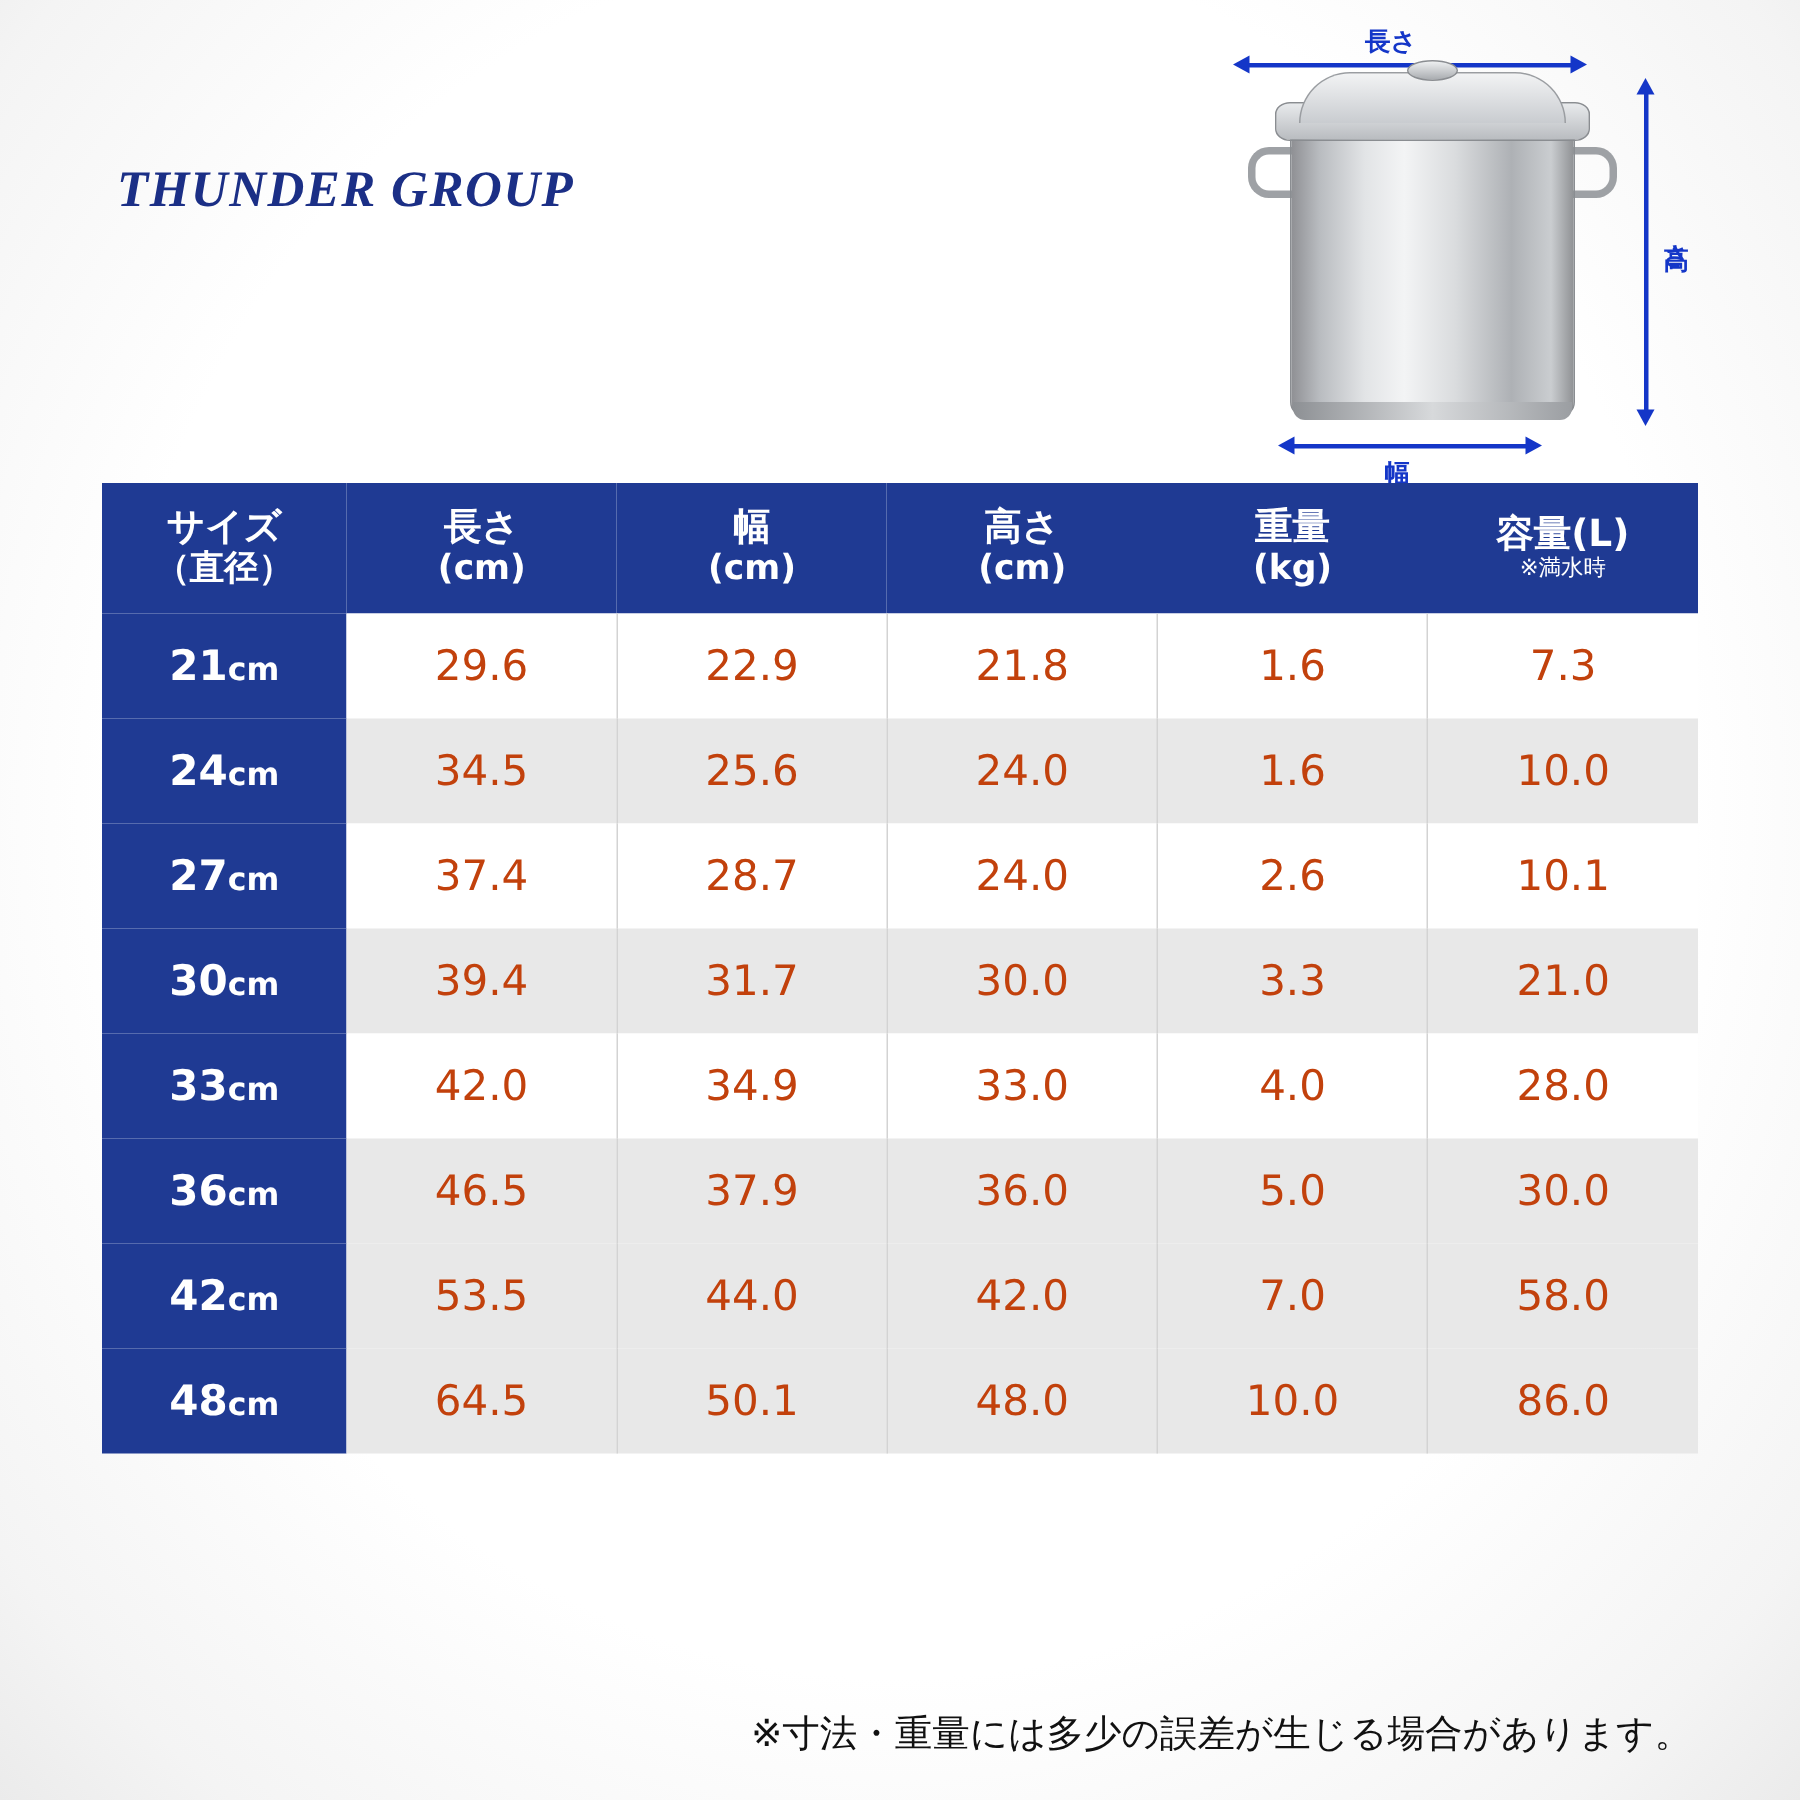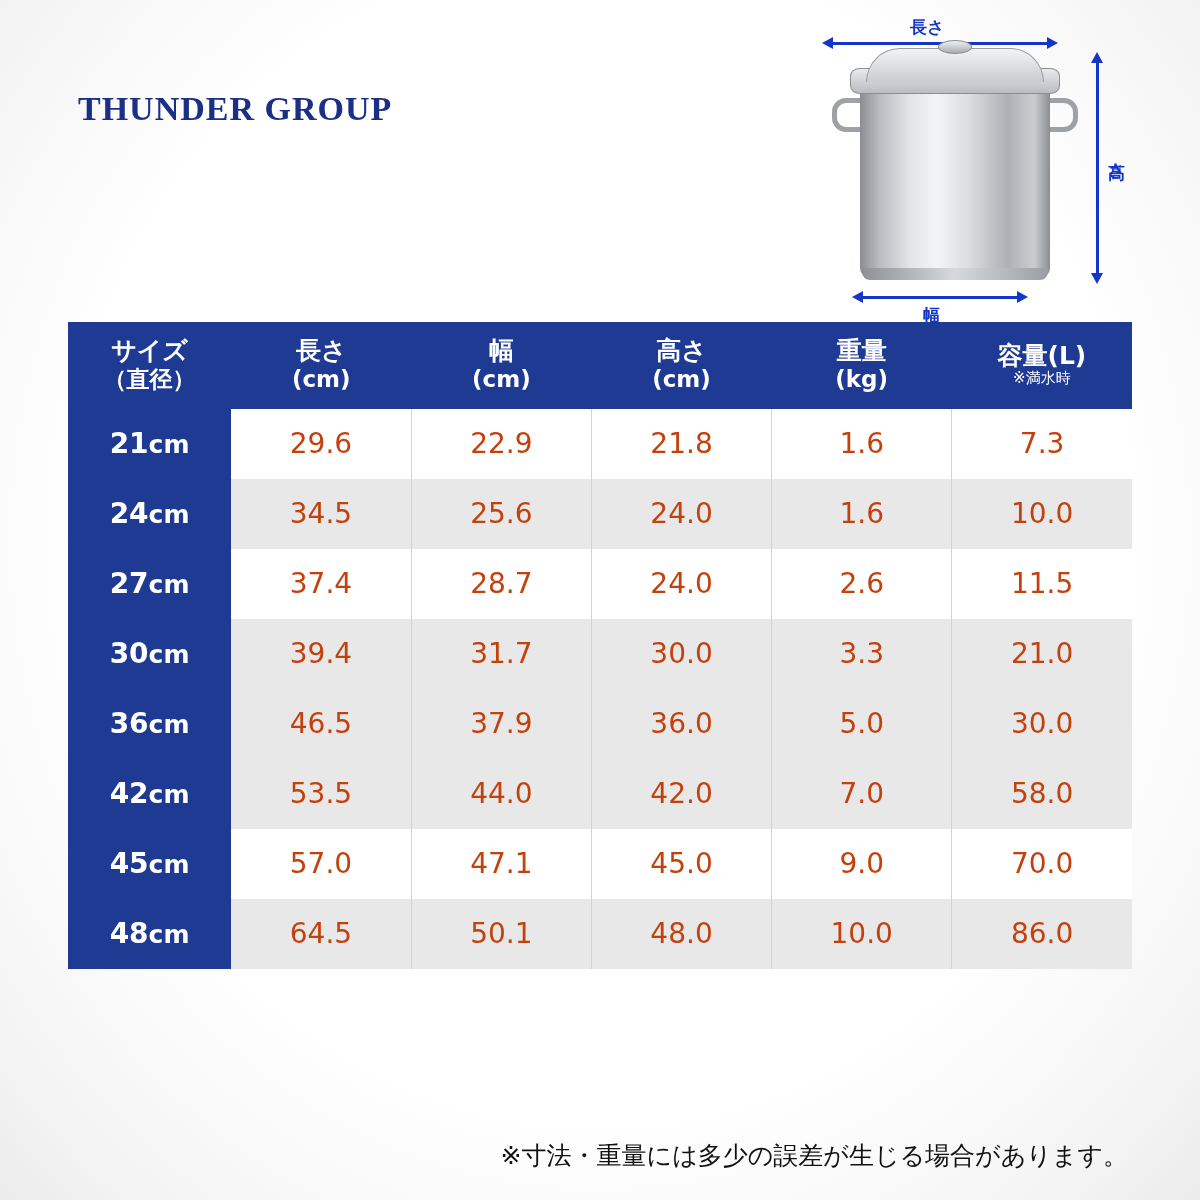"THUNDER GROUP" .brand { font-style: none -> italic; top: 90px -> 108px }
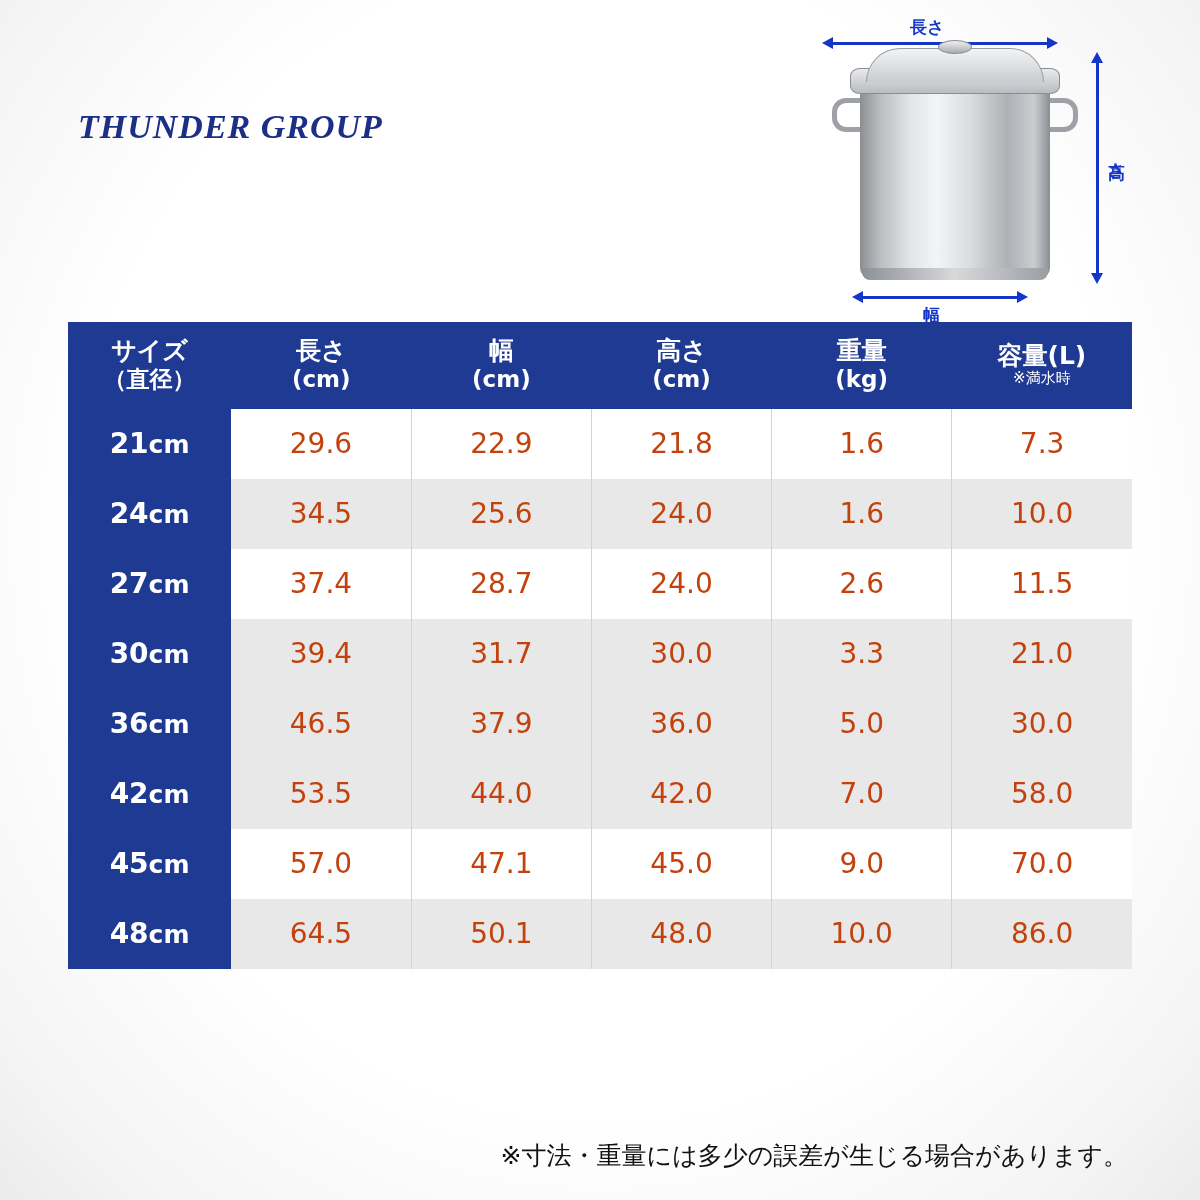"cm" table.size-table td.size-cell .unit { font-size: 25px -> 21px }
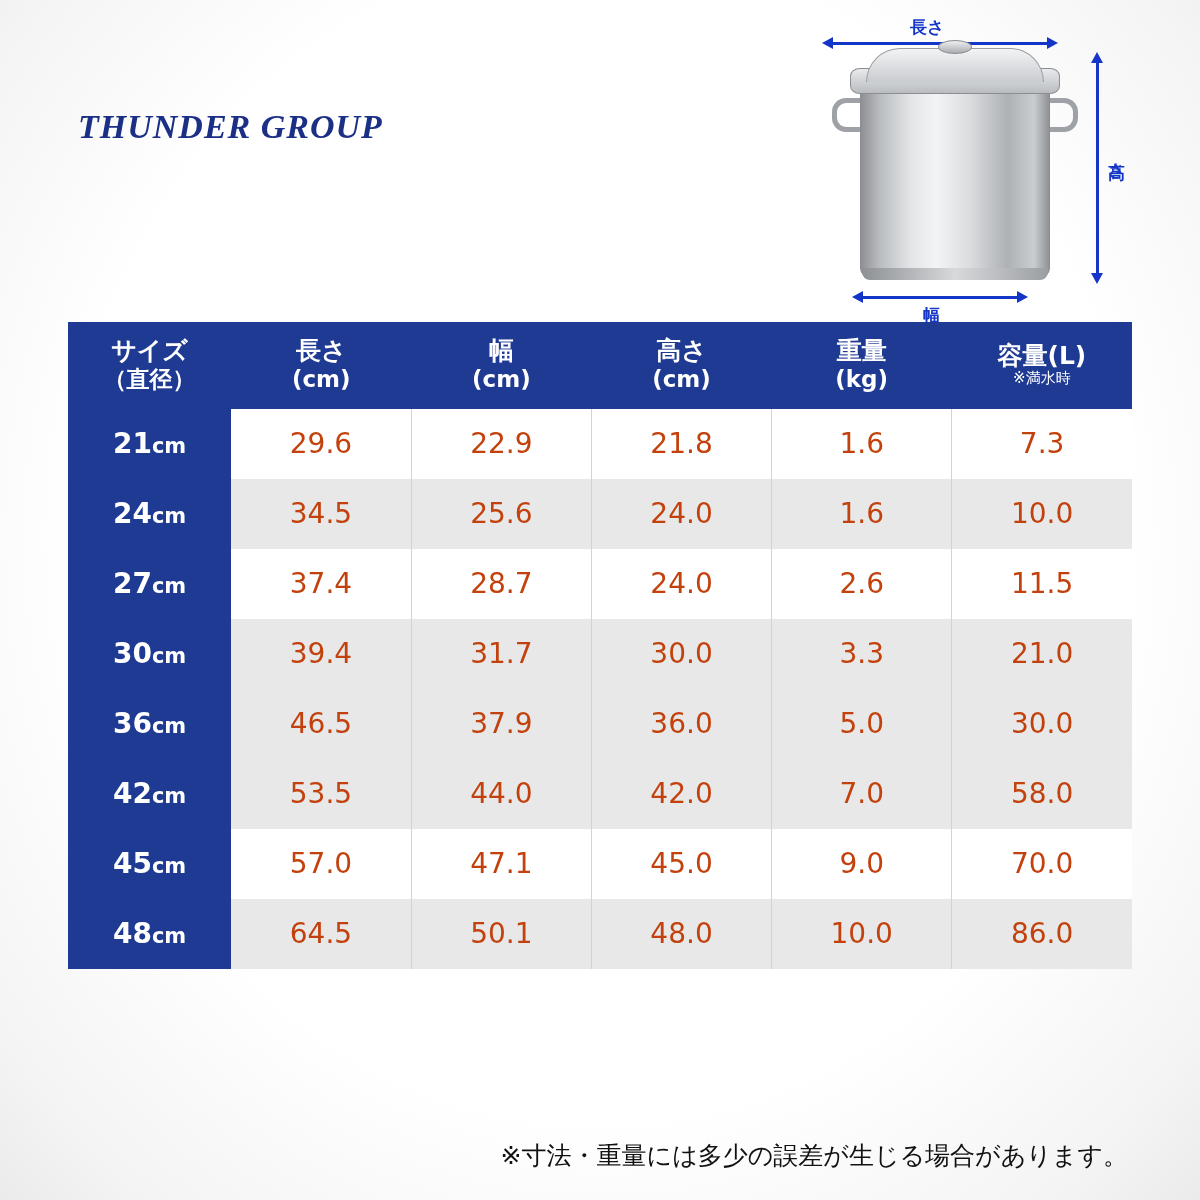"11.5" td { text: 11.5 -> 10.1 }
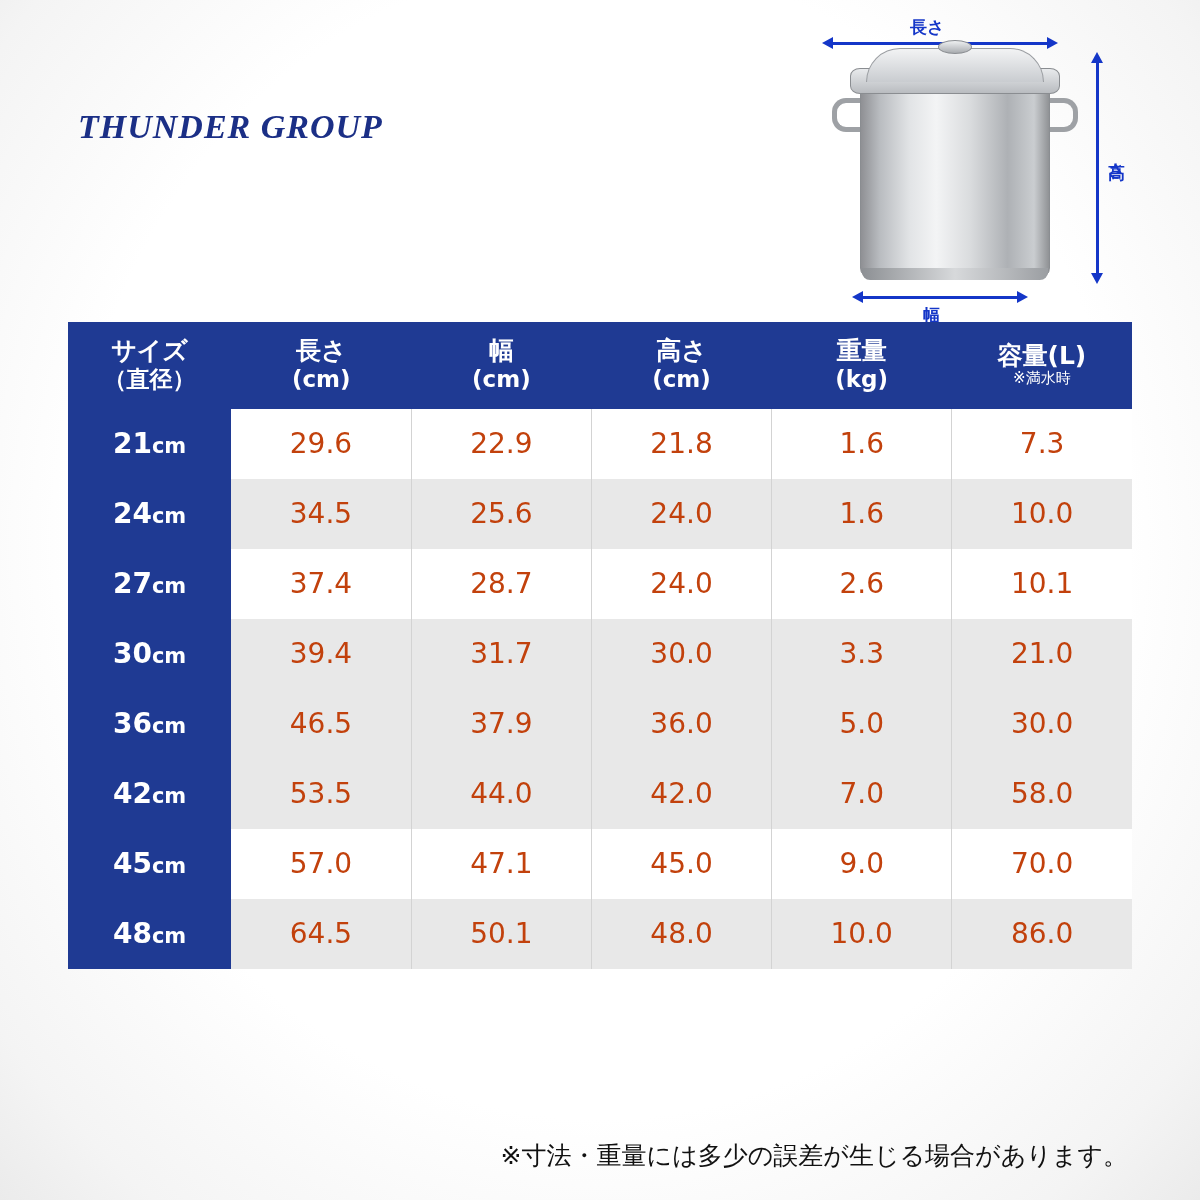"33cm" tr.even { html: none -> <tr> <td><span>33</span><span>cm</span></td> <td>42.0</td> <td>34.9</td> <td>33.0</td> <td>4.0</td> <td>28.0</td> </tr> }
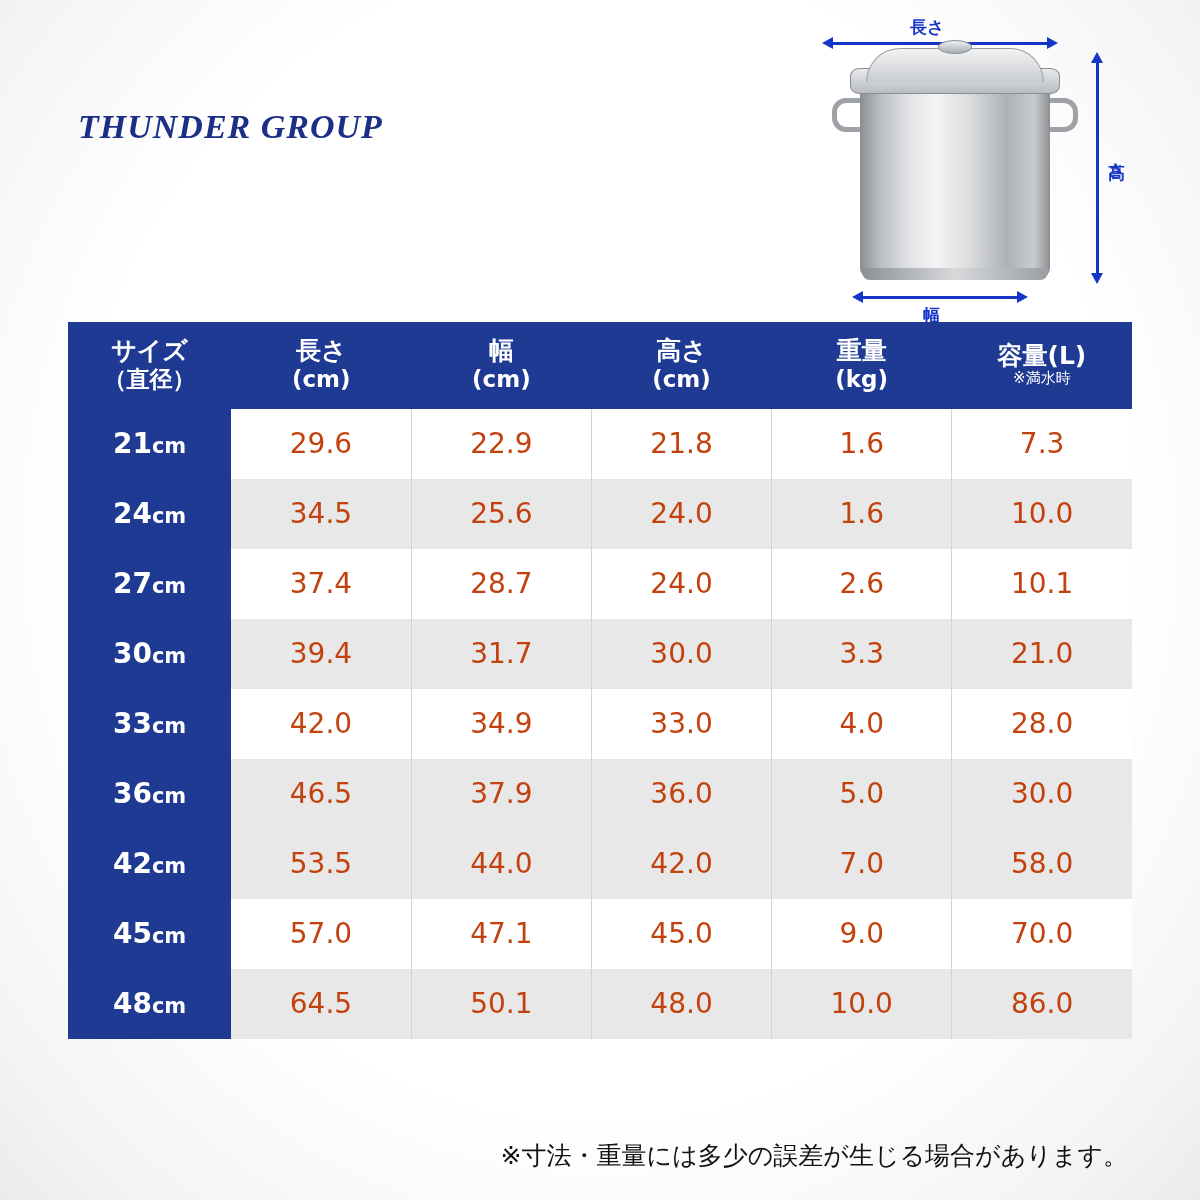"45cm" tr.even { html: <tr> <td><span>45</span><span>cm</span></td> <td>57.0</td> <td>47.1</td> <td>45.0</td> <td>9.0</td> <td>70.0</td> </tr> -> none }
